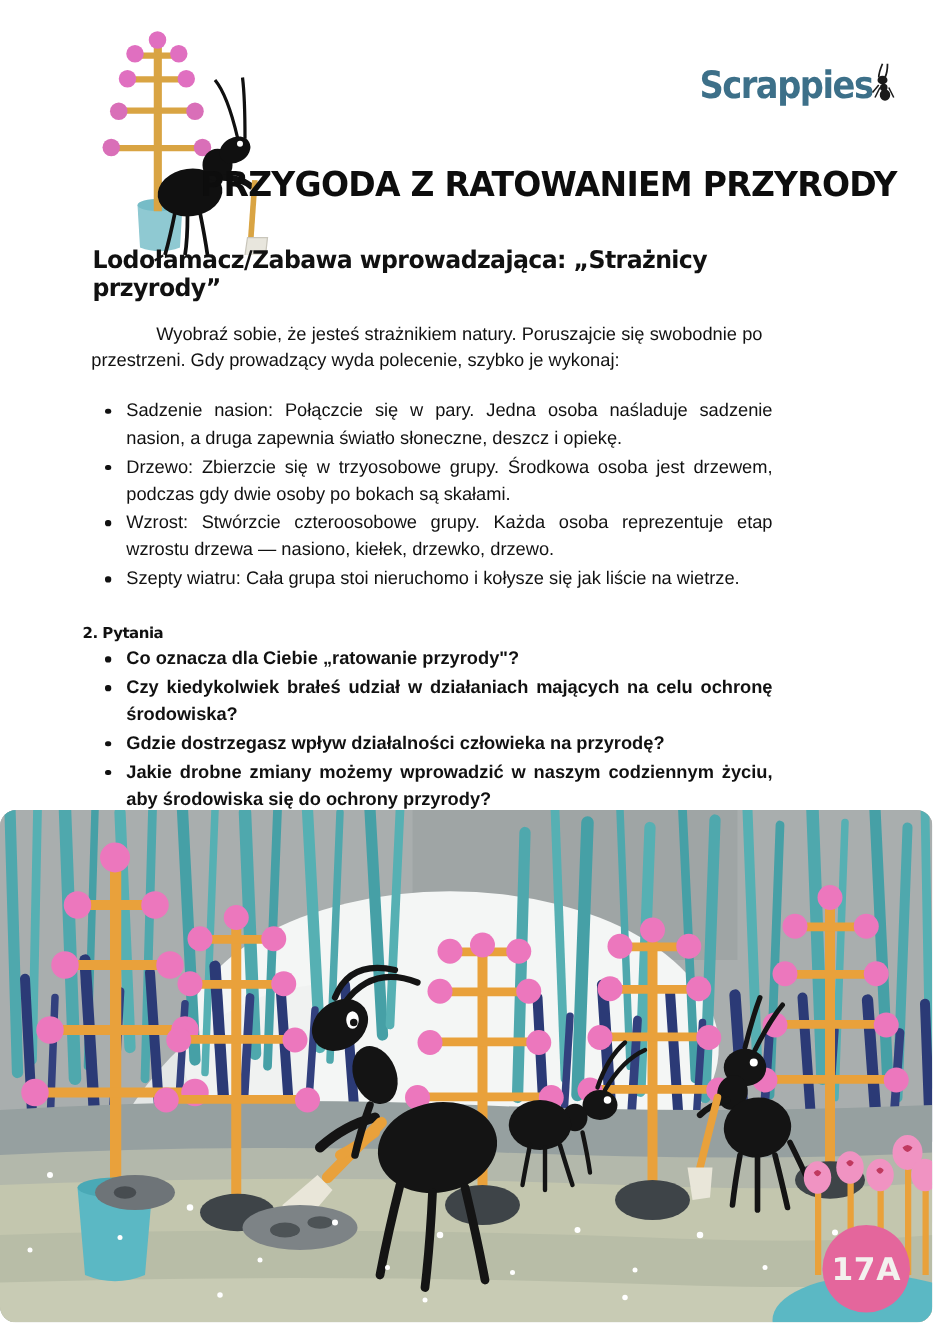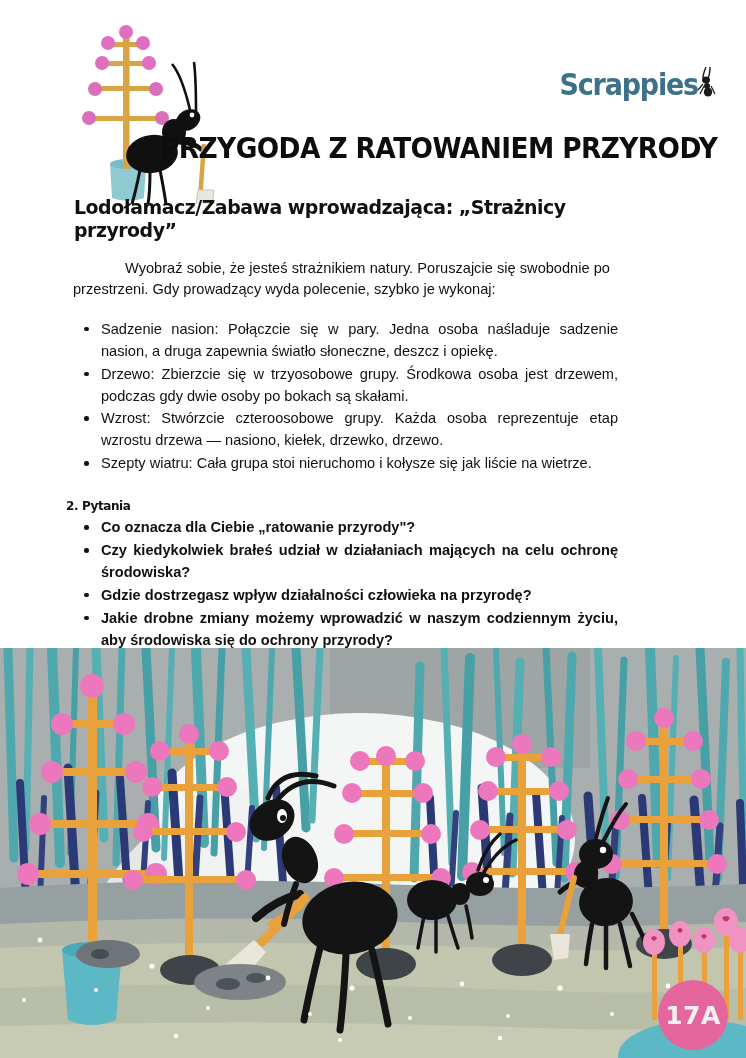"Scrappies" .logo { top: 64px -> 48px }
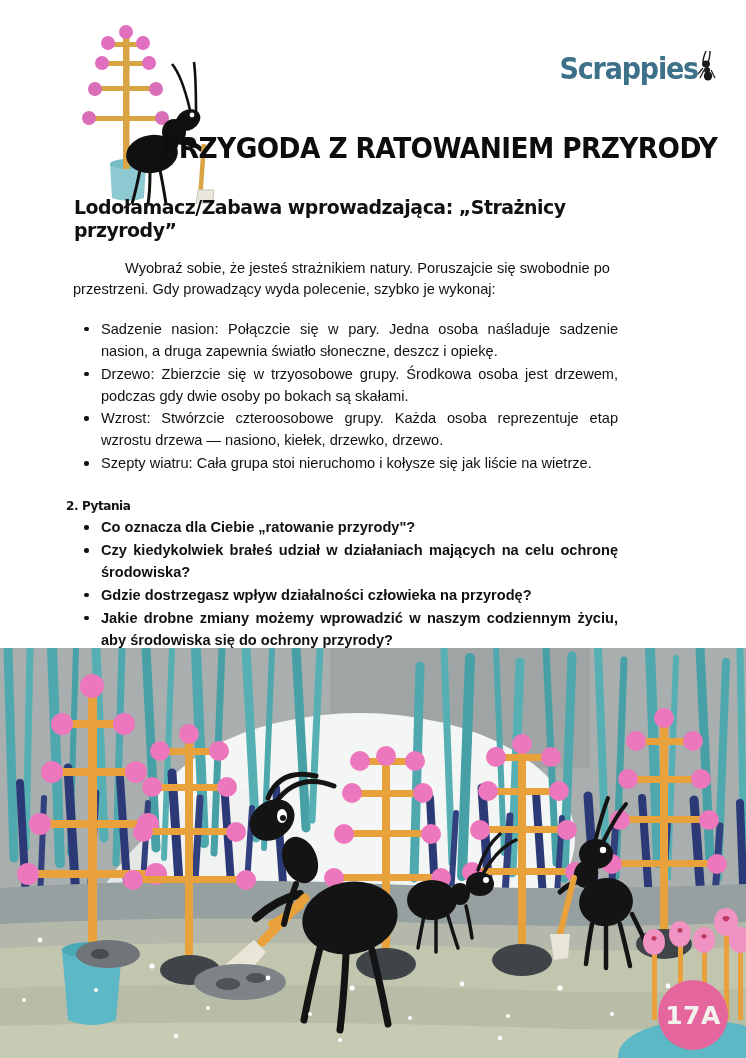"17A" .illustration { border-radius: none -> 13px }
